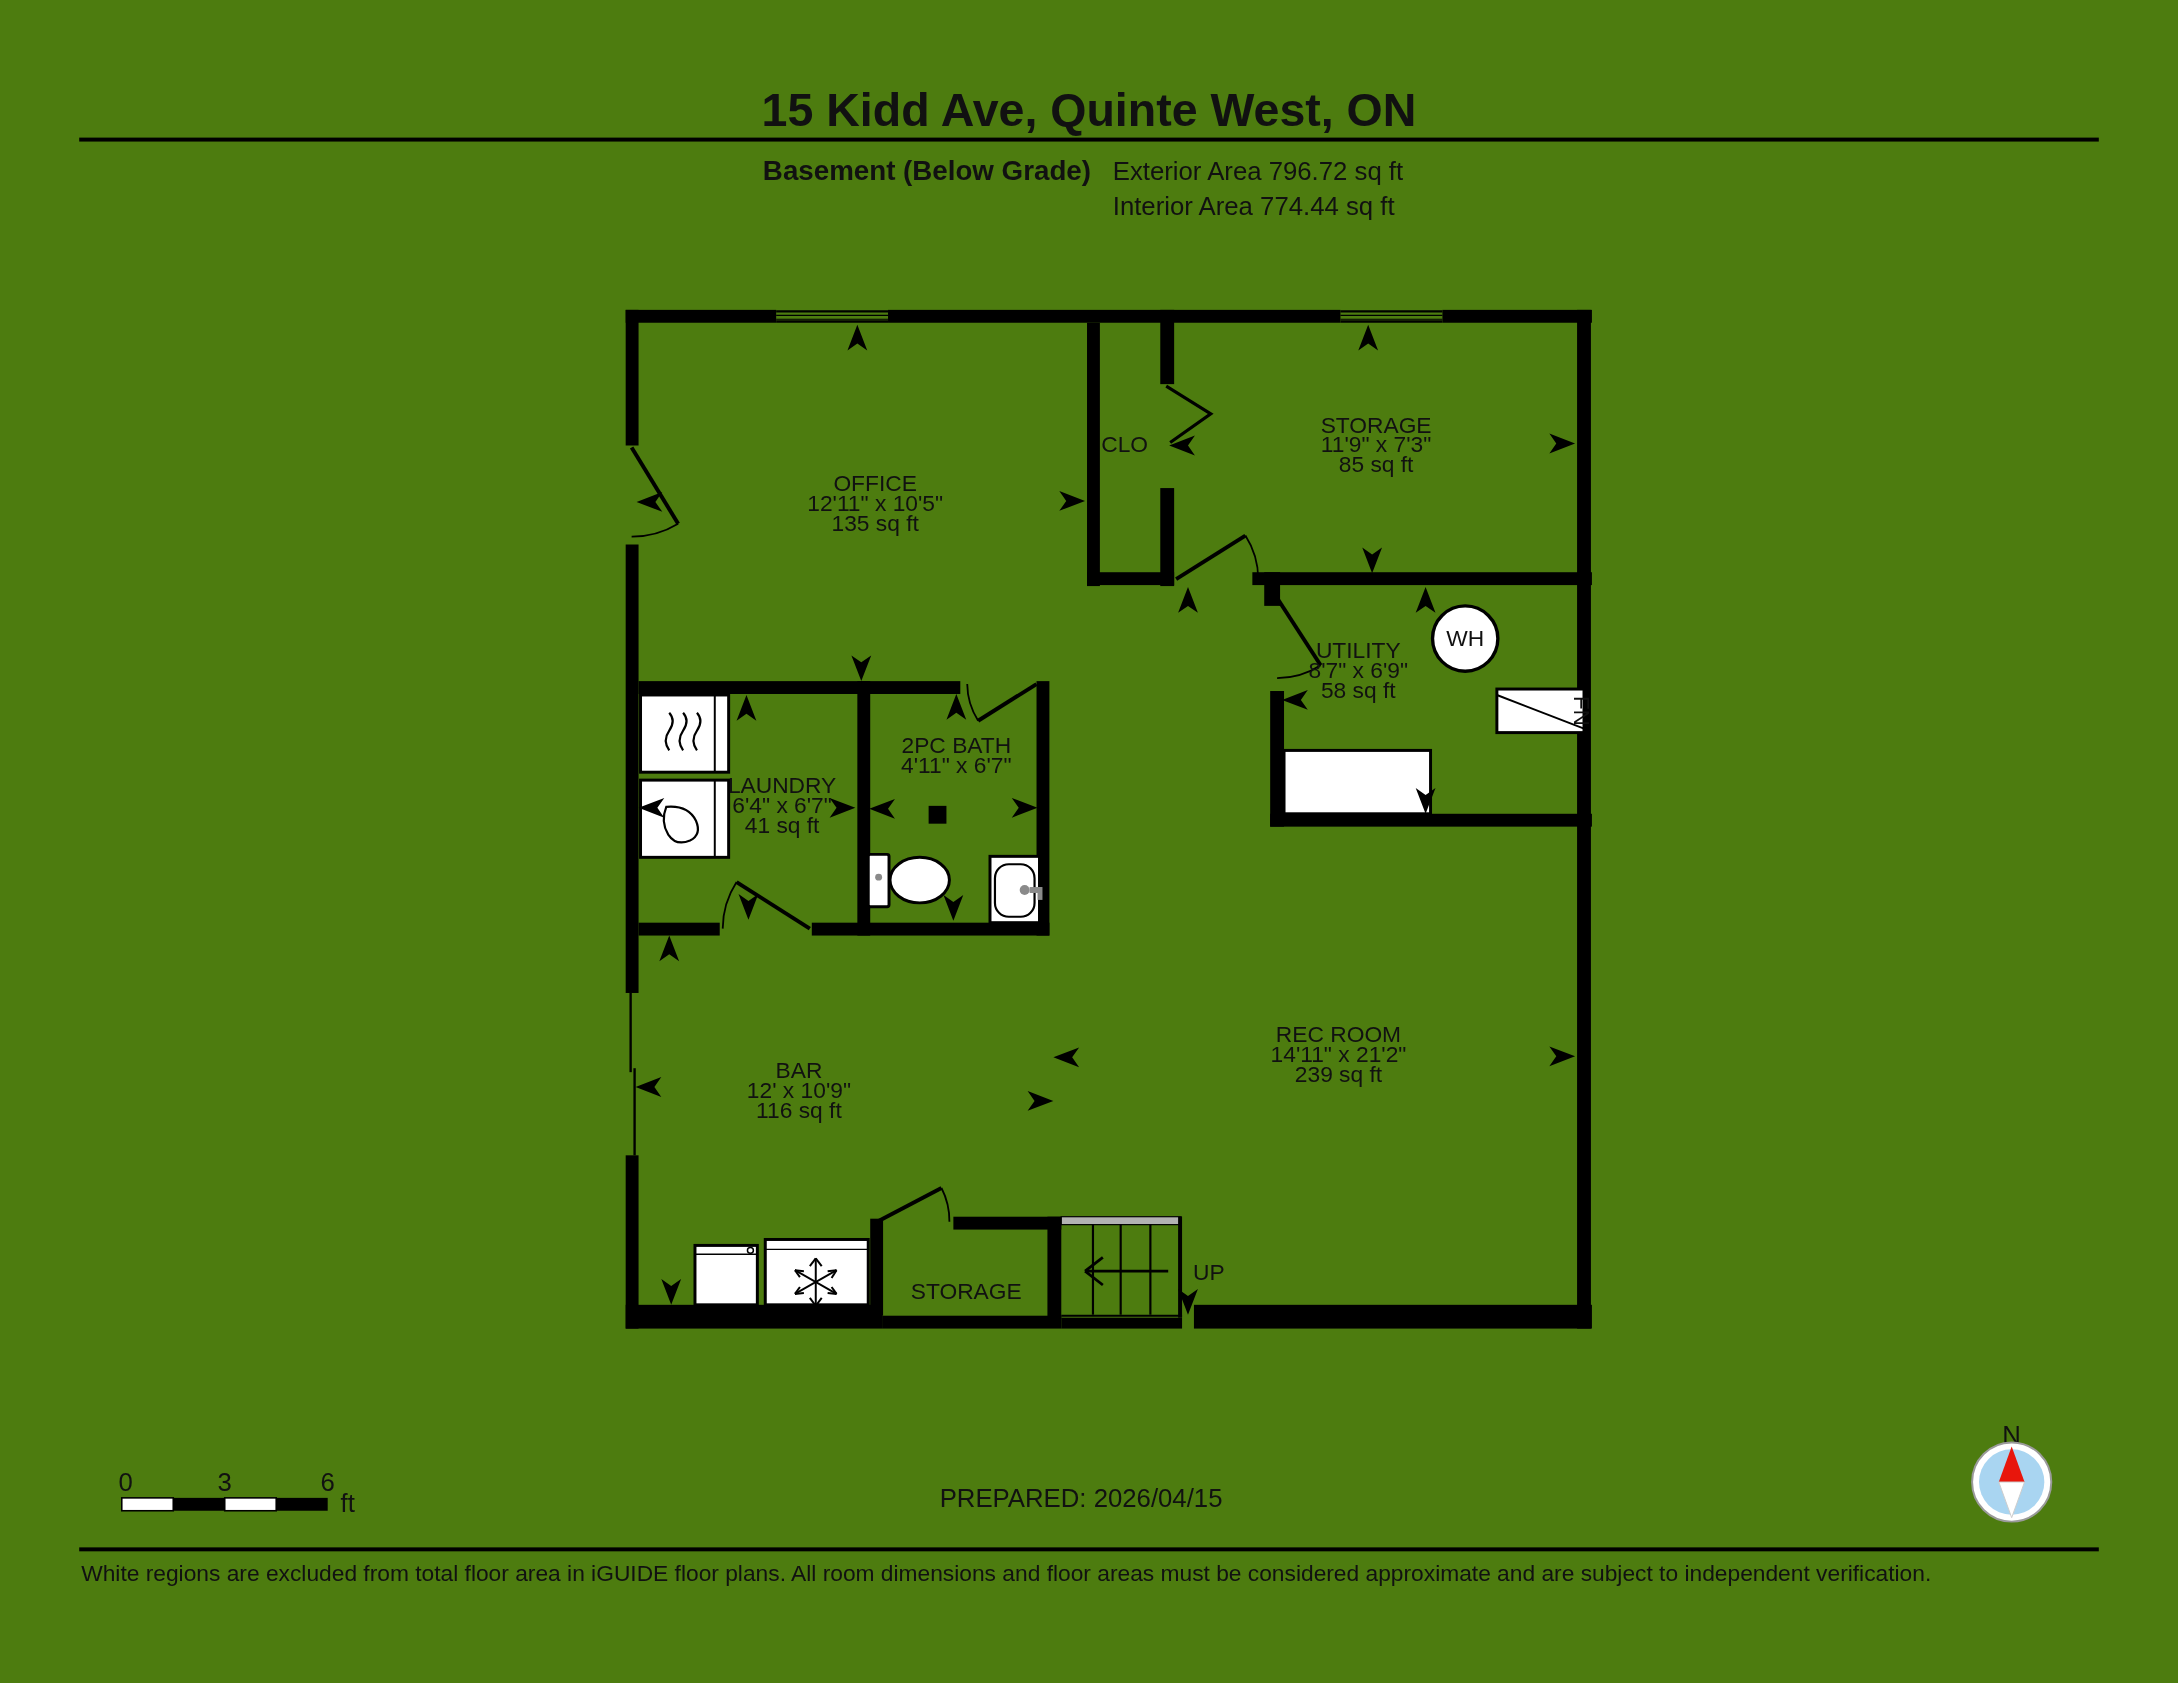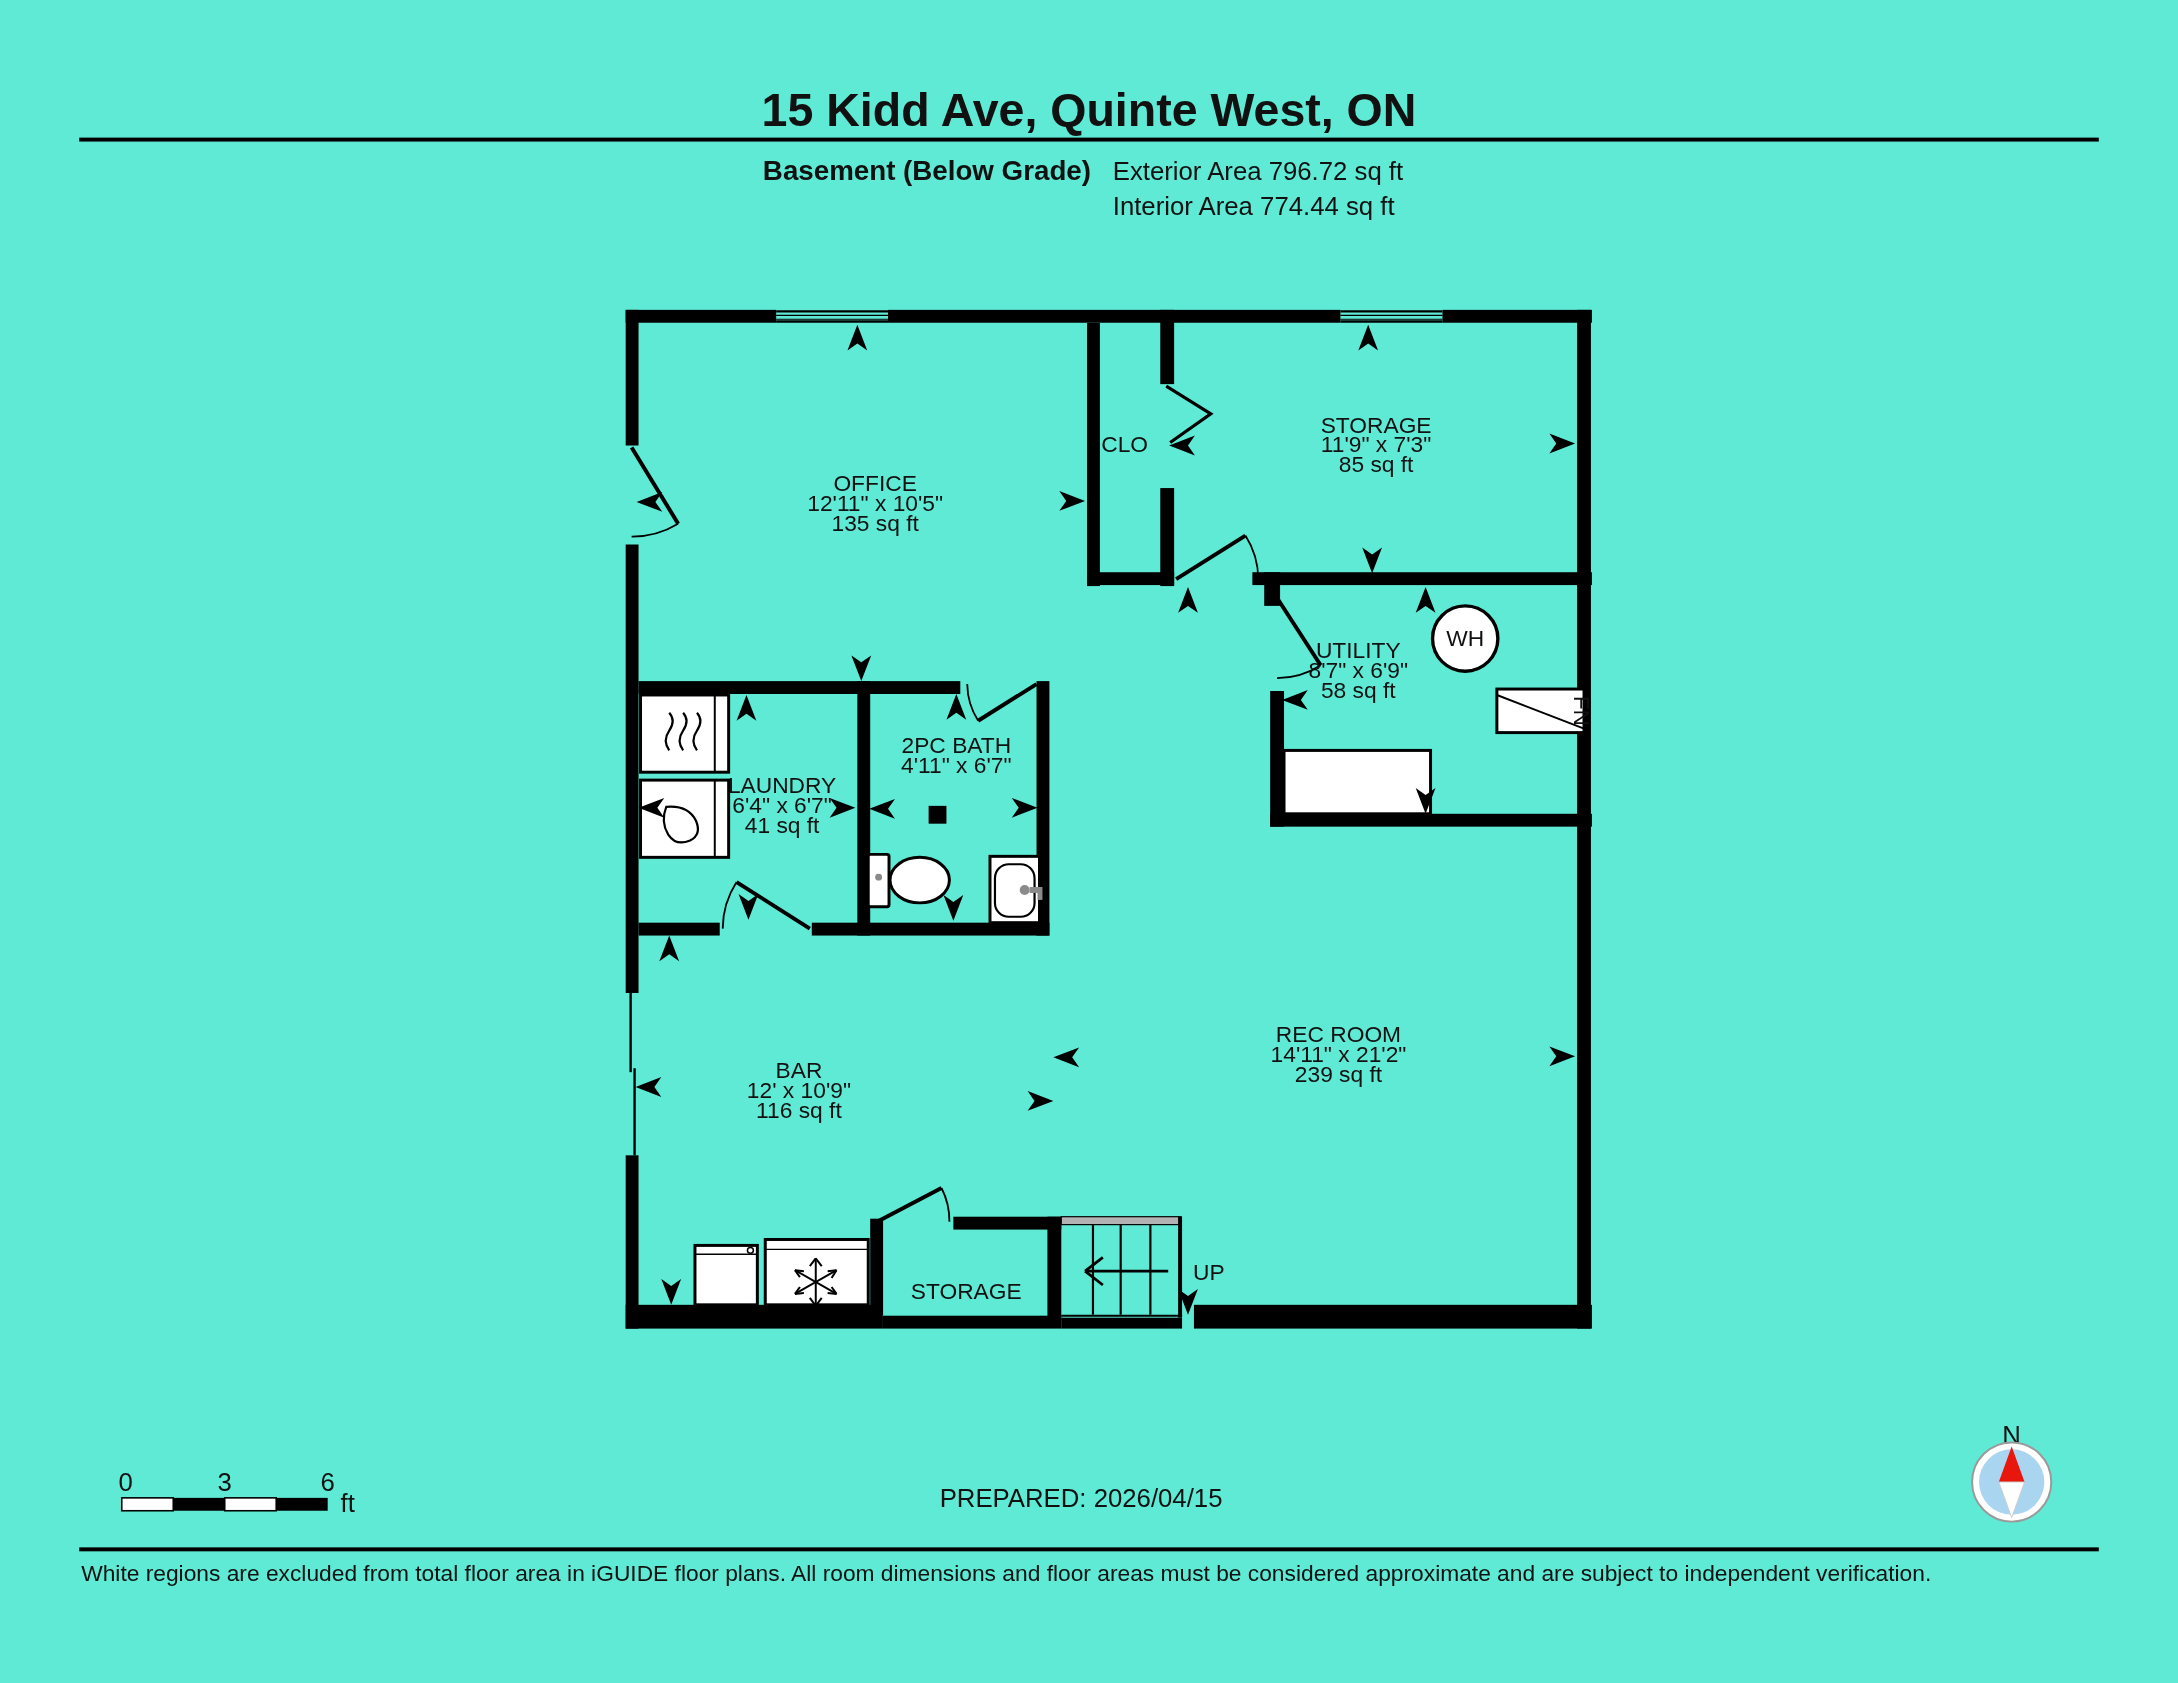"15 Kidd Ave, Quinte West," .page { background: #5eead4 -> #4d7c0f }
